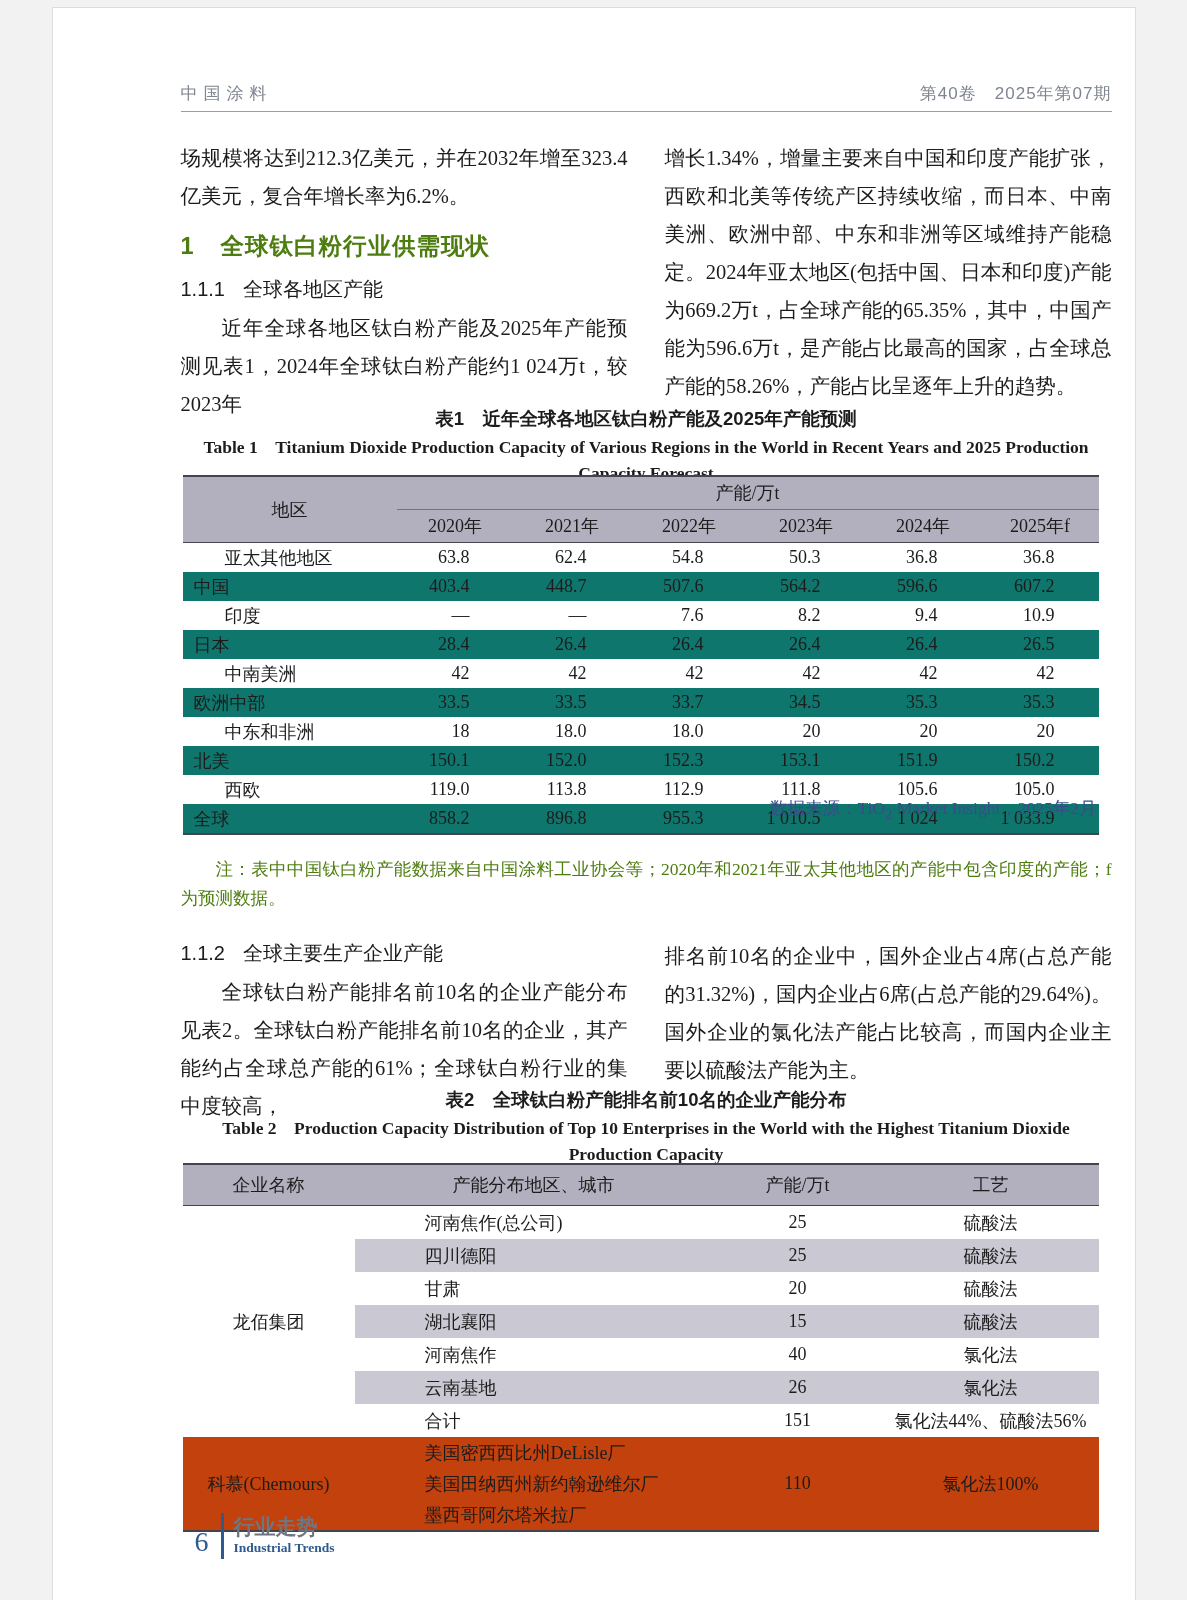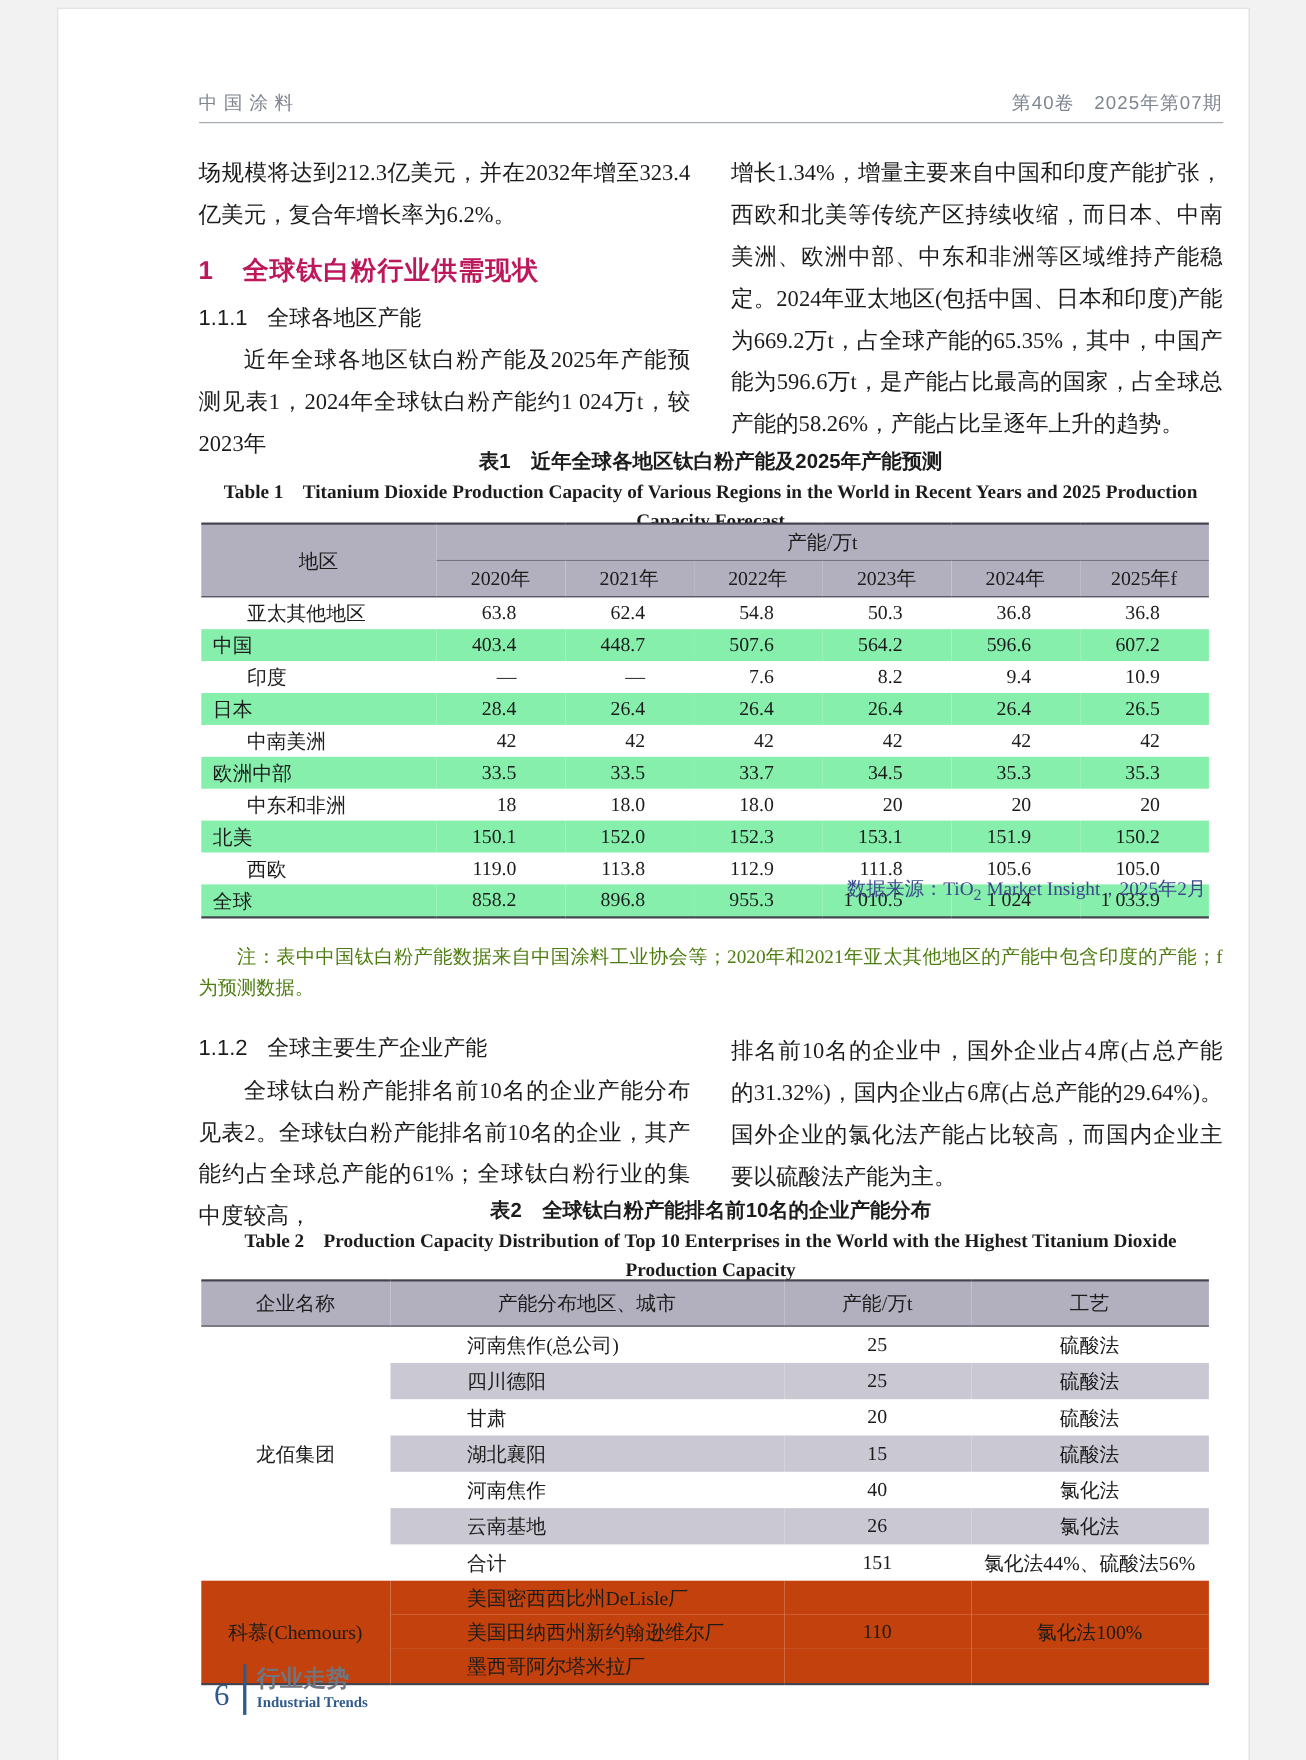"1 全球钛白粉行业供需现状" .h1 { color: #be185d -> #4d7c0f }
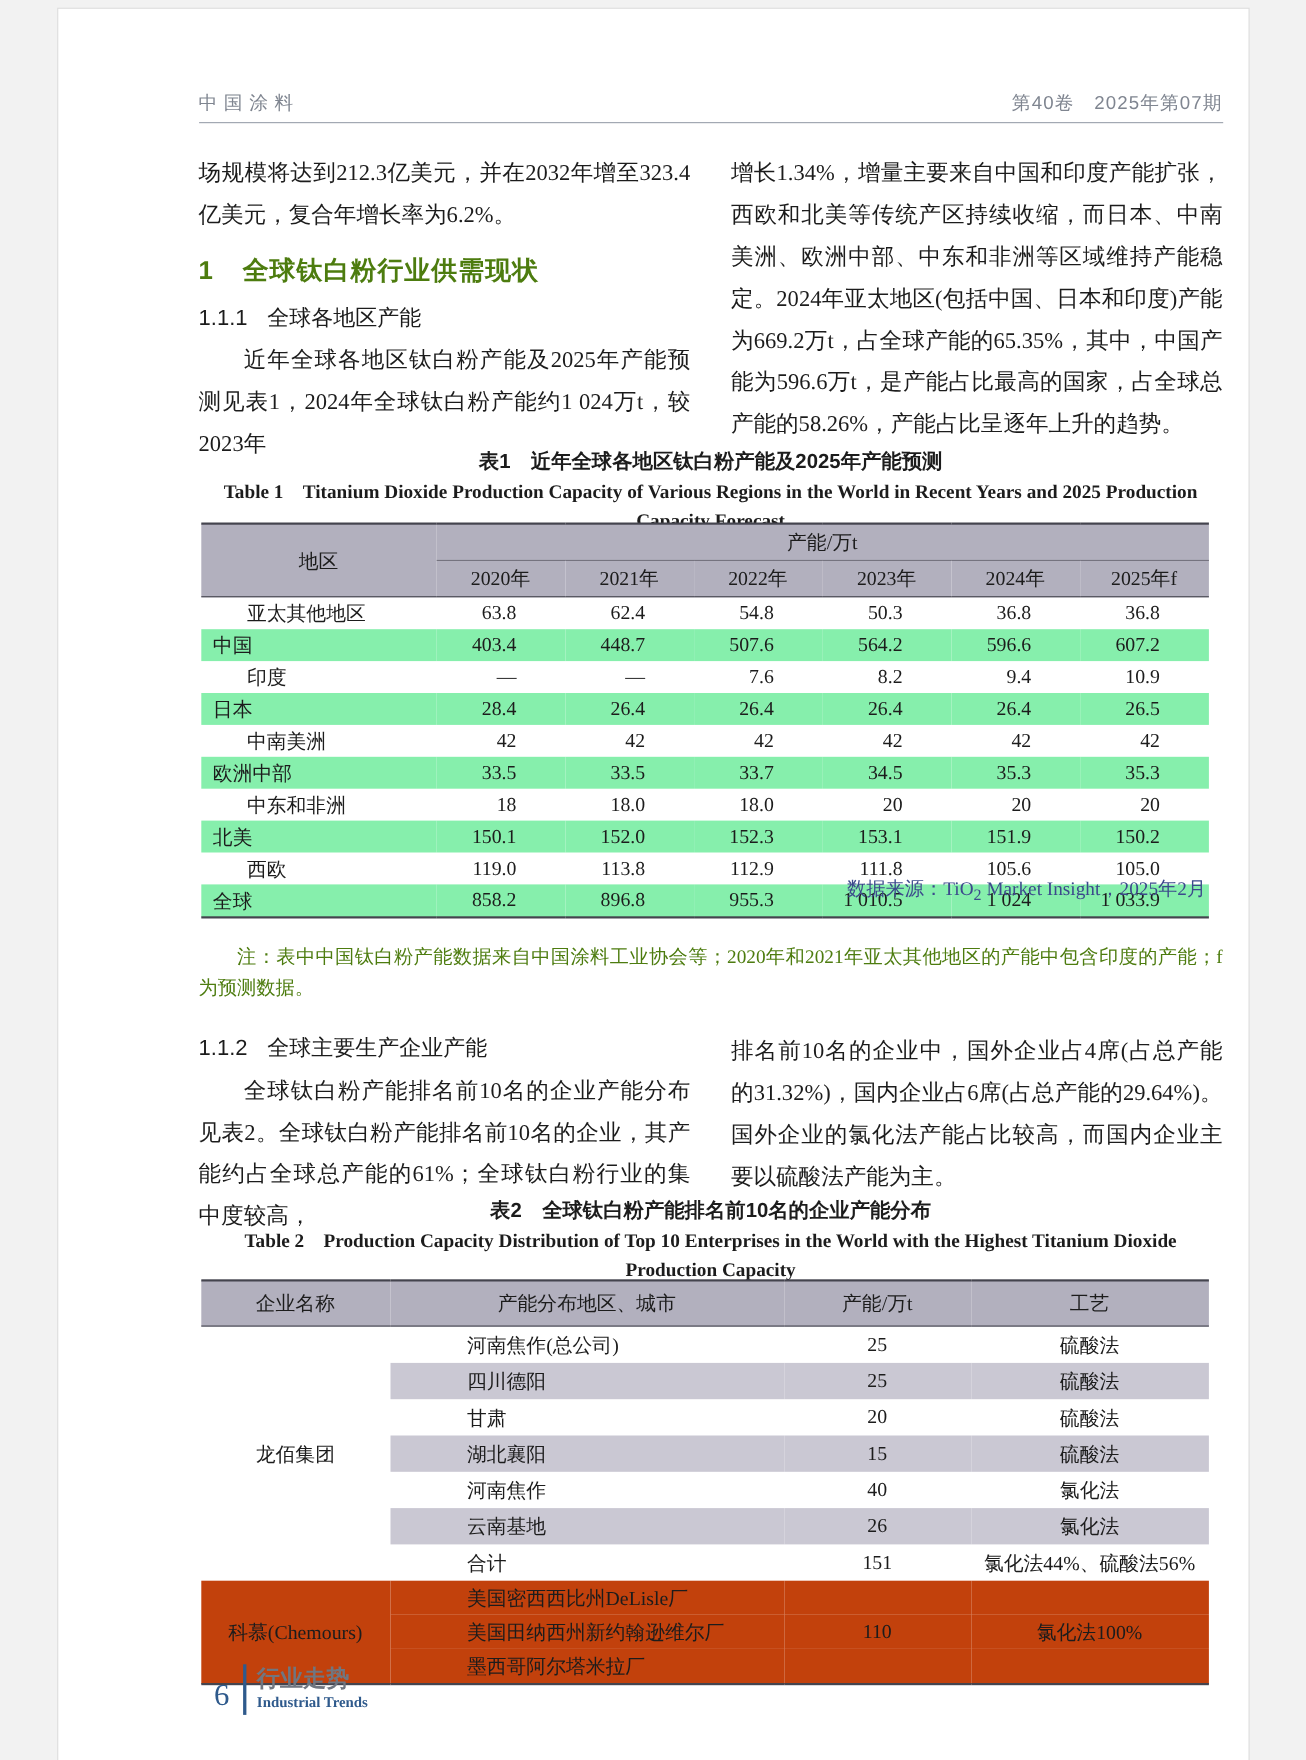"中国" .t1 tr.alt td { background: #86efac -> #0f766e }
